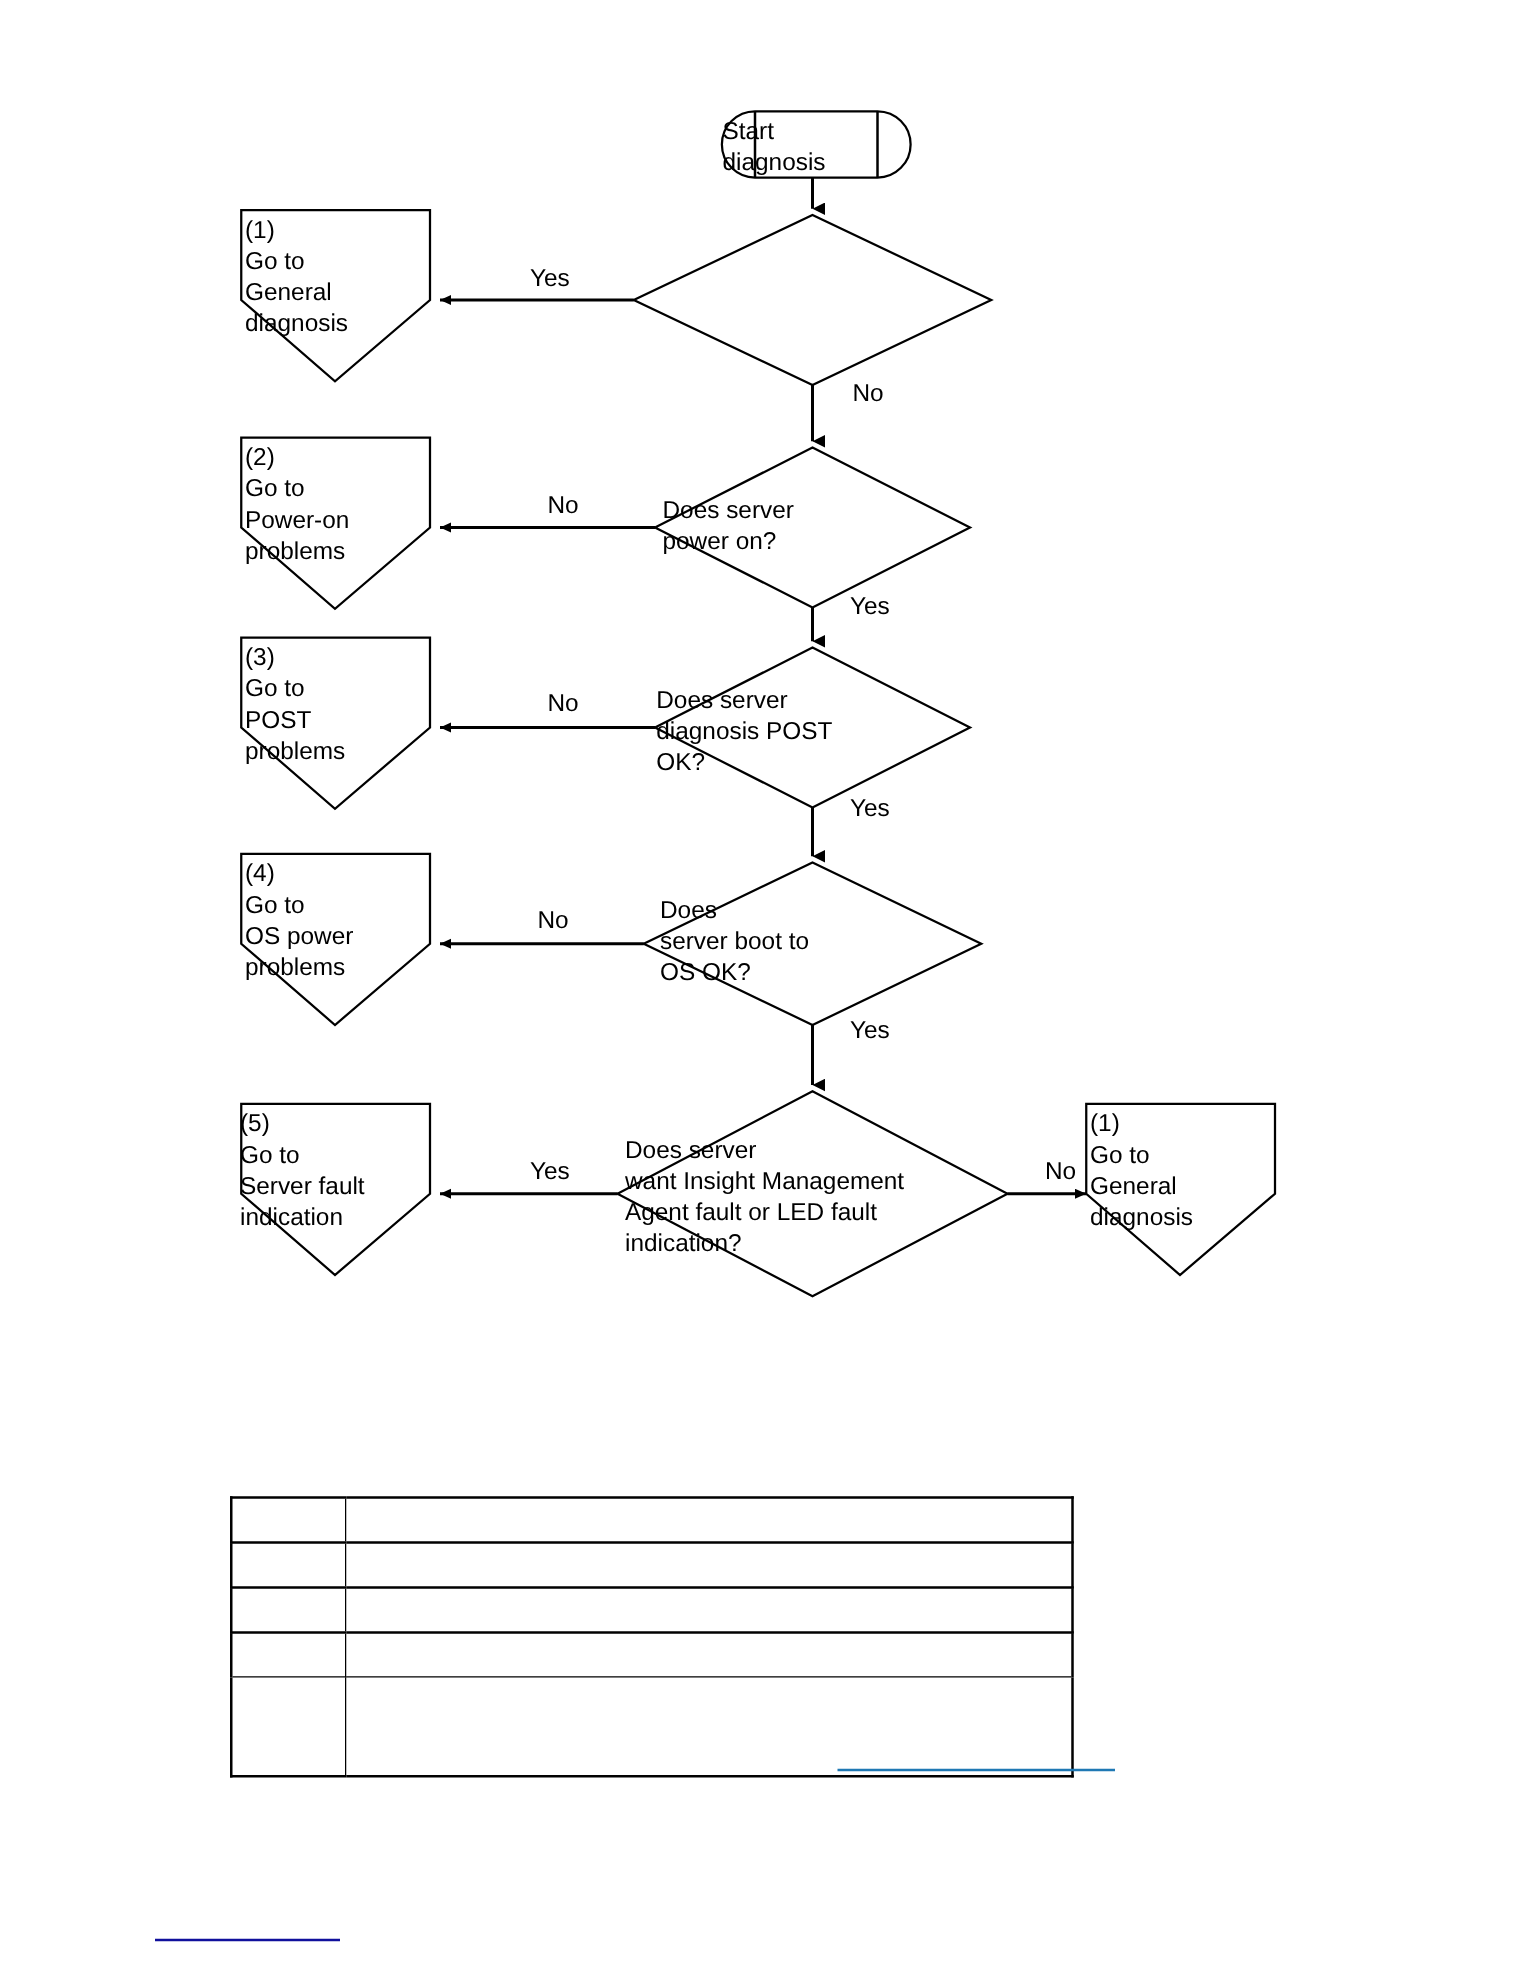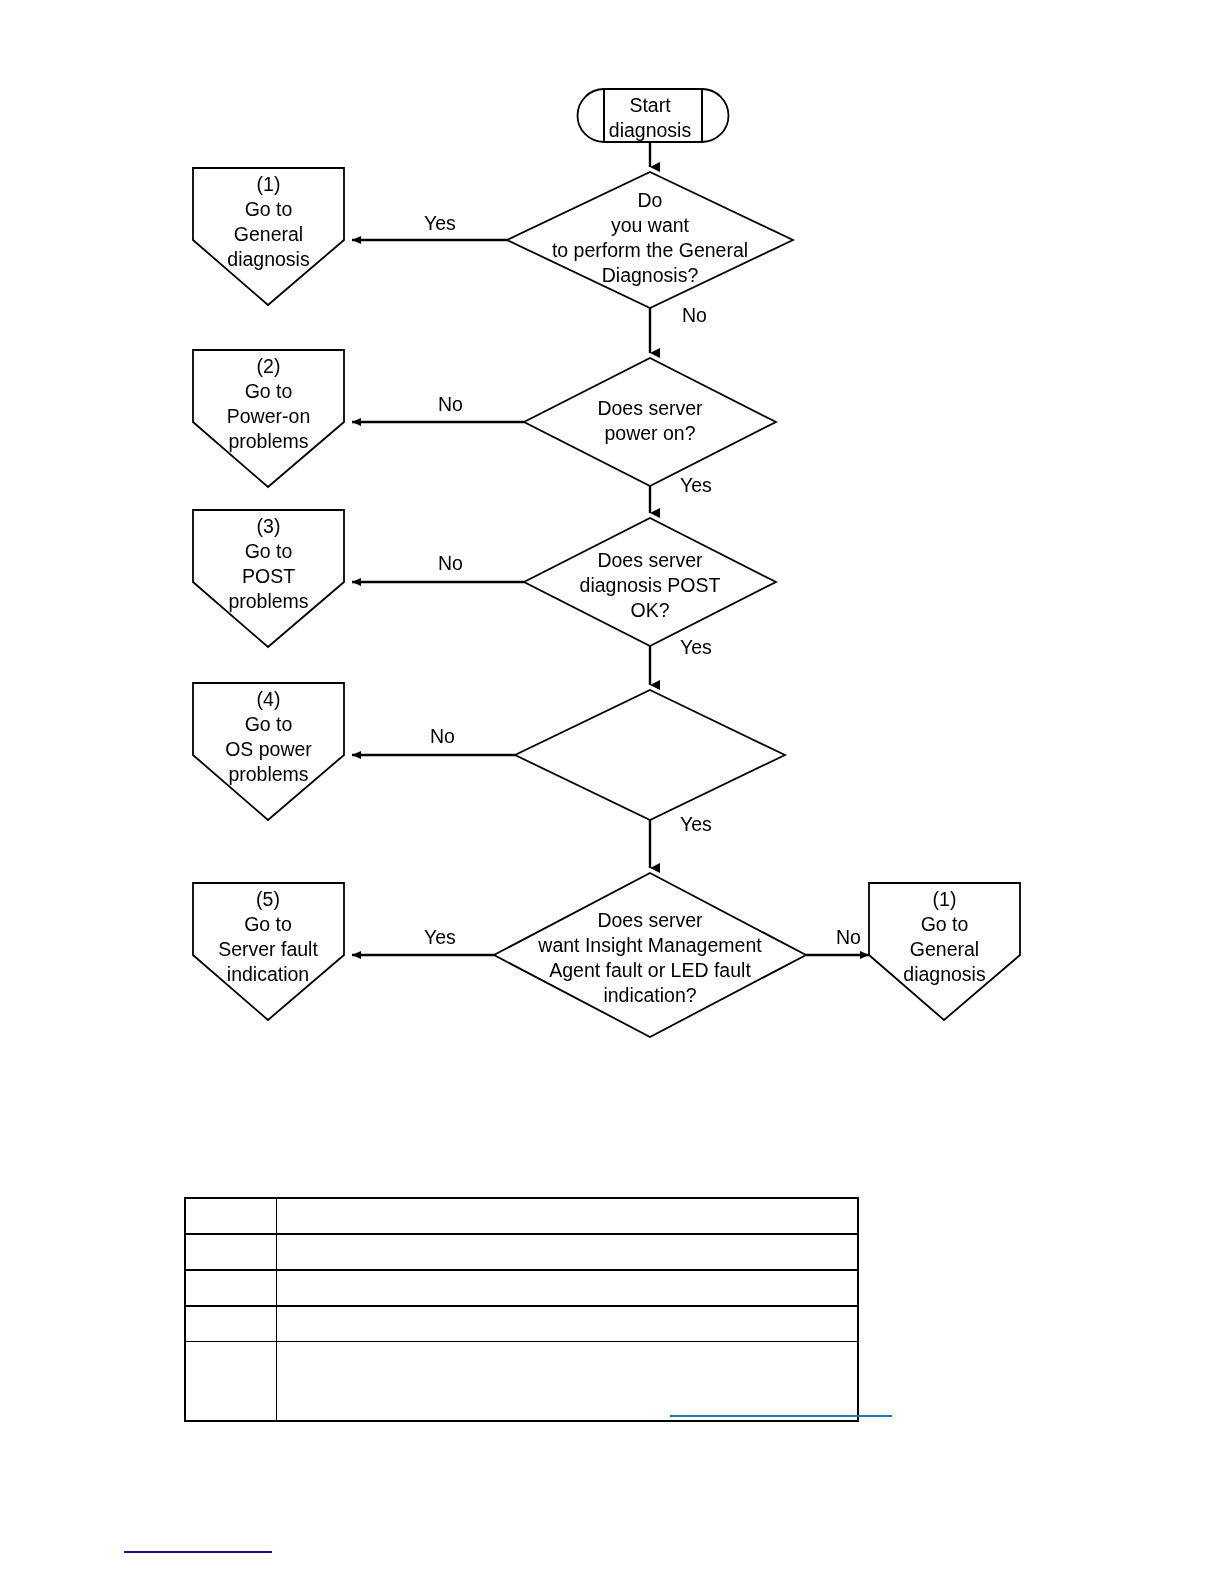"Start" .node-text { text-align: center -> left }
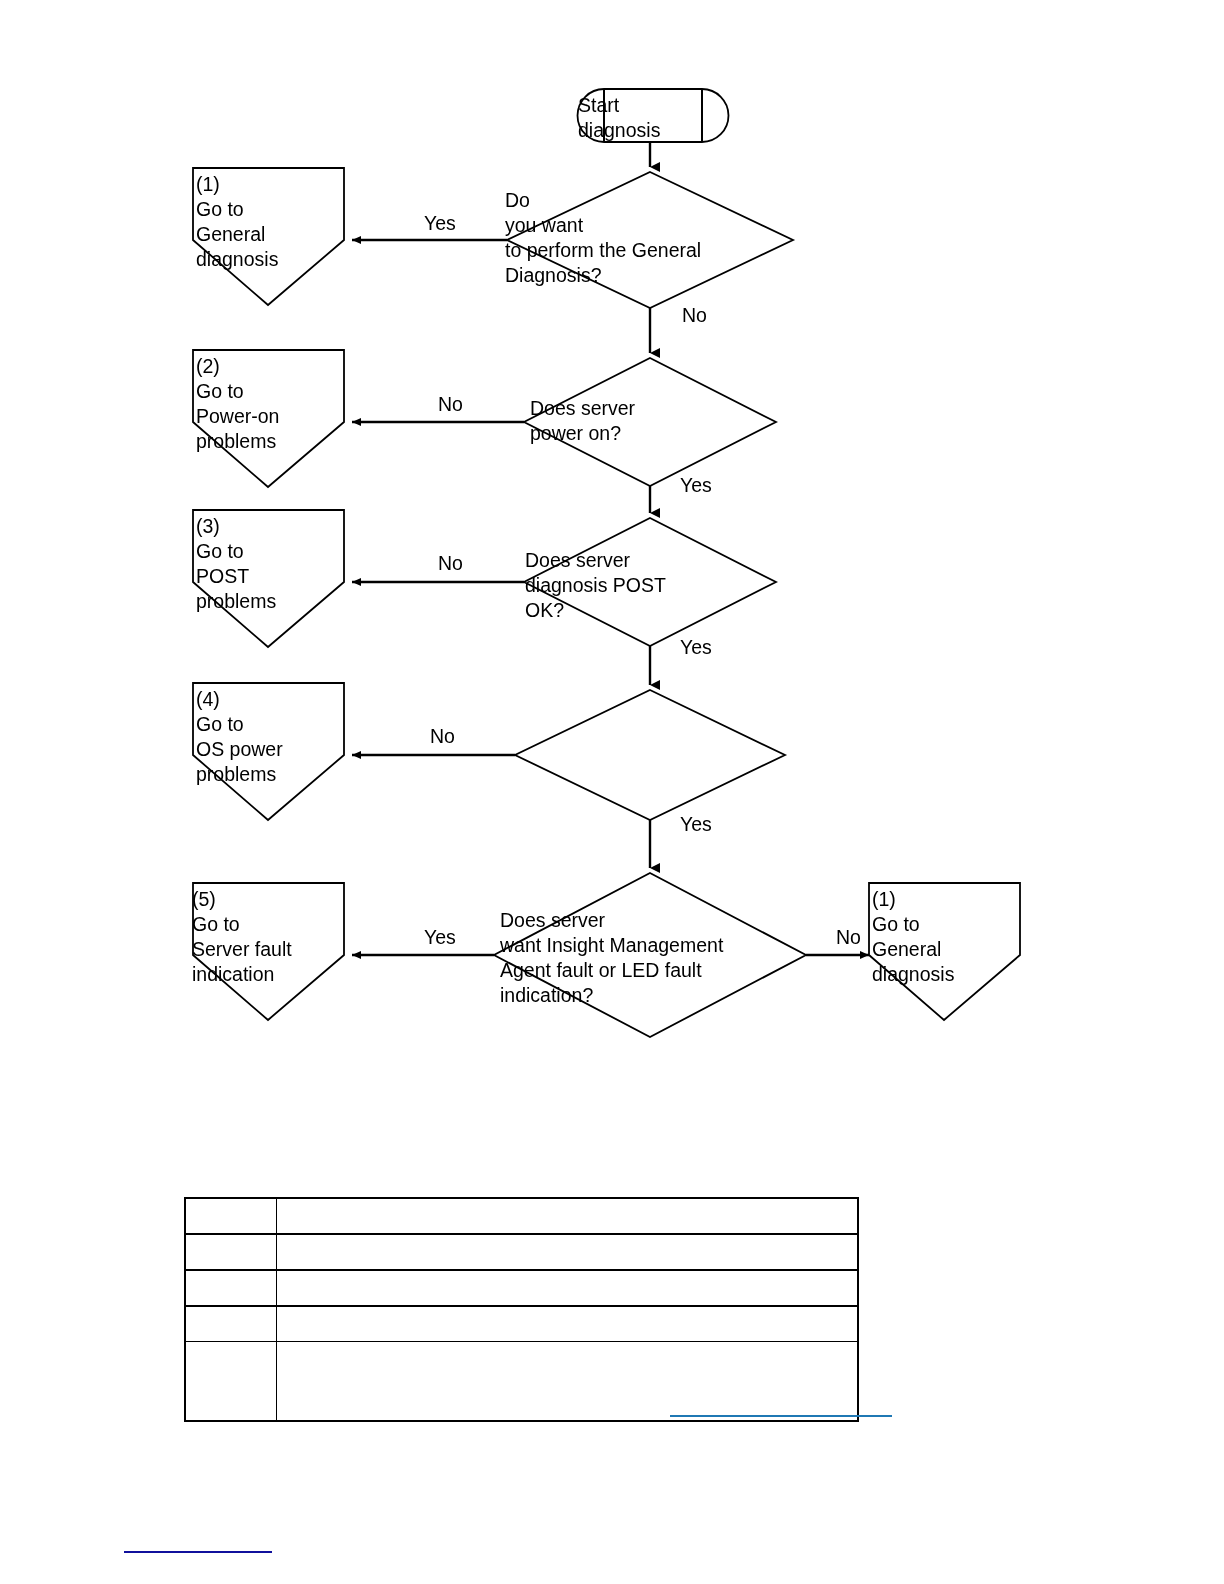"Do" div.node-text { html: <div> <div>Do</div> <div>you want</div> <div>to perform the General</div> <div>Diagnosis?</div> </div> -> none }
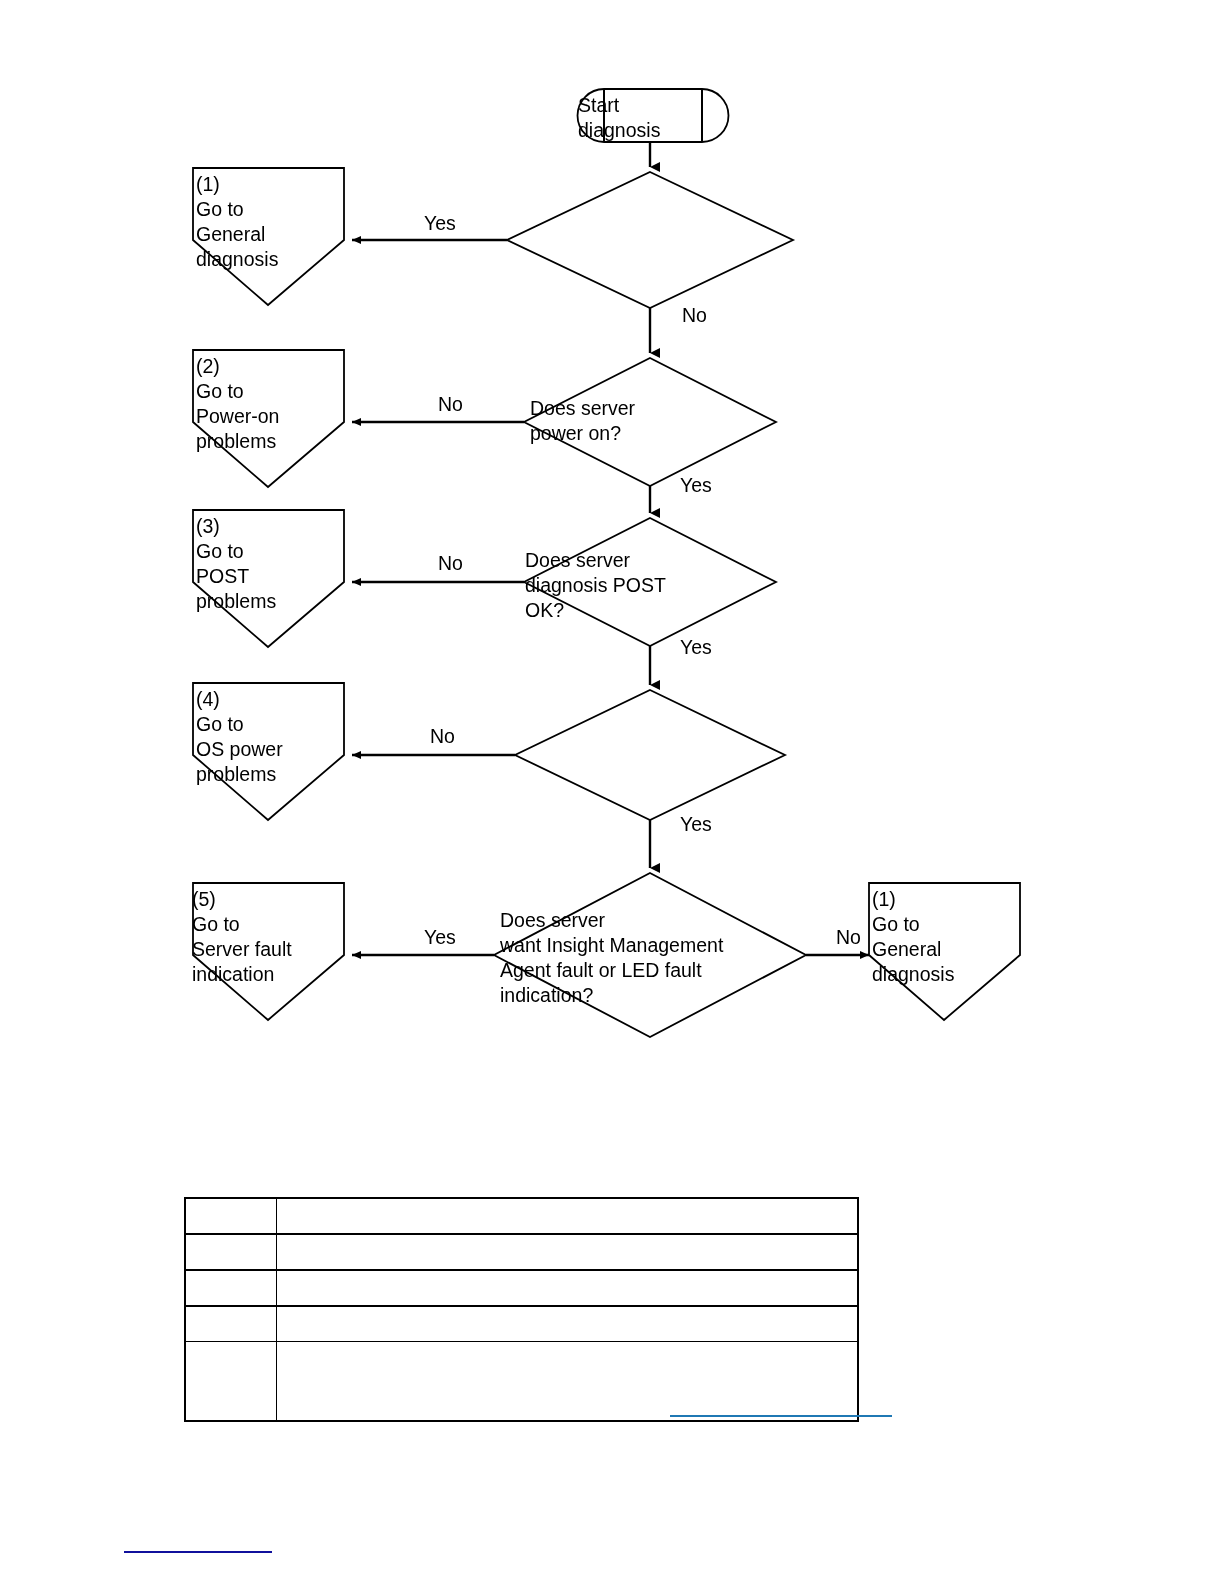"Does" div.node-text { html: none -> <div> <div>Does</div> <div>server boot to</div> <div>OS OK?</div> </div> }
